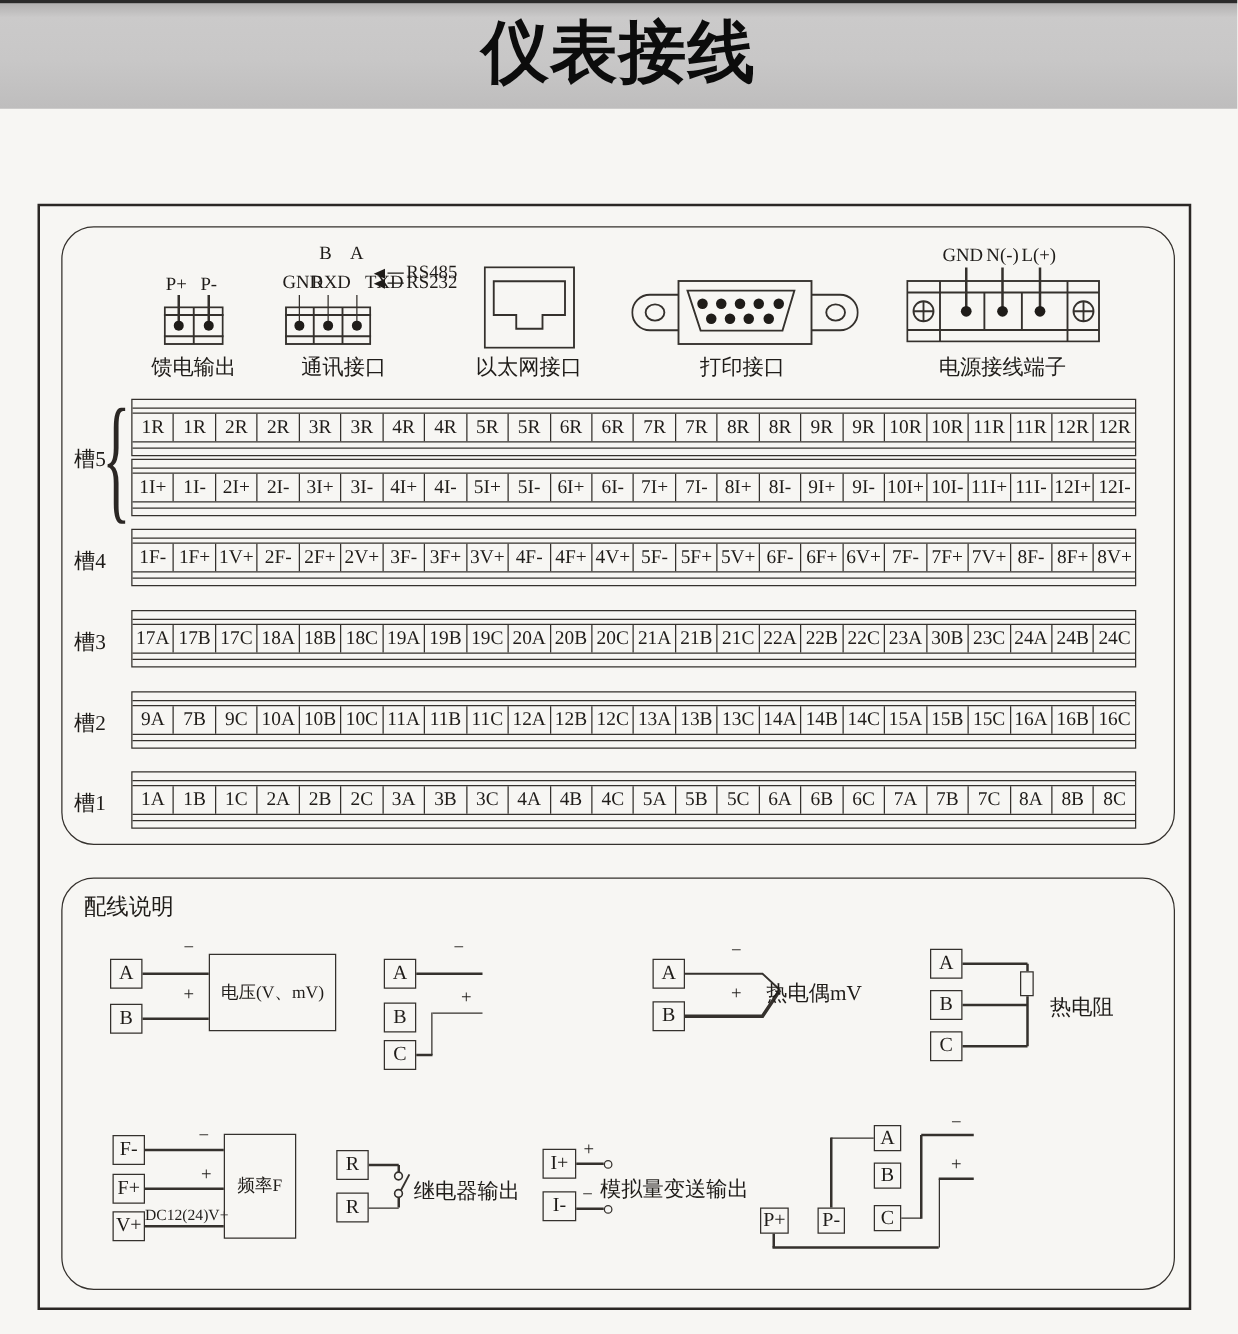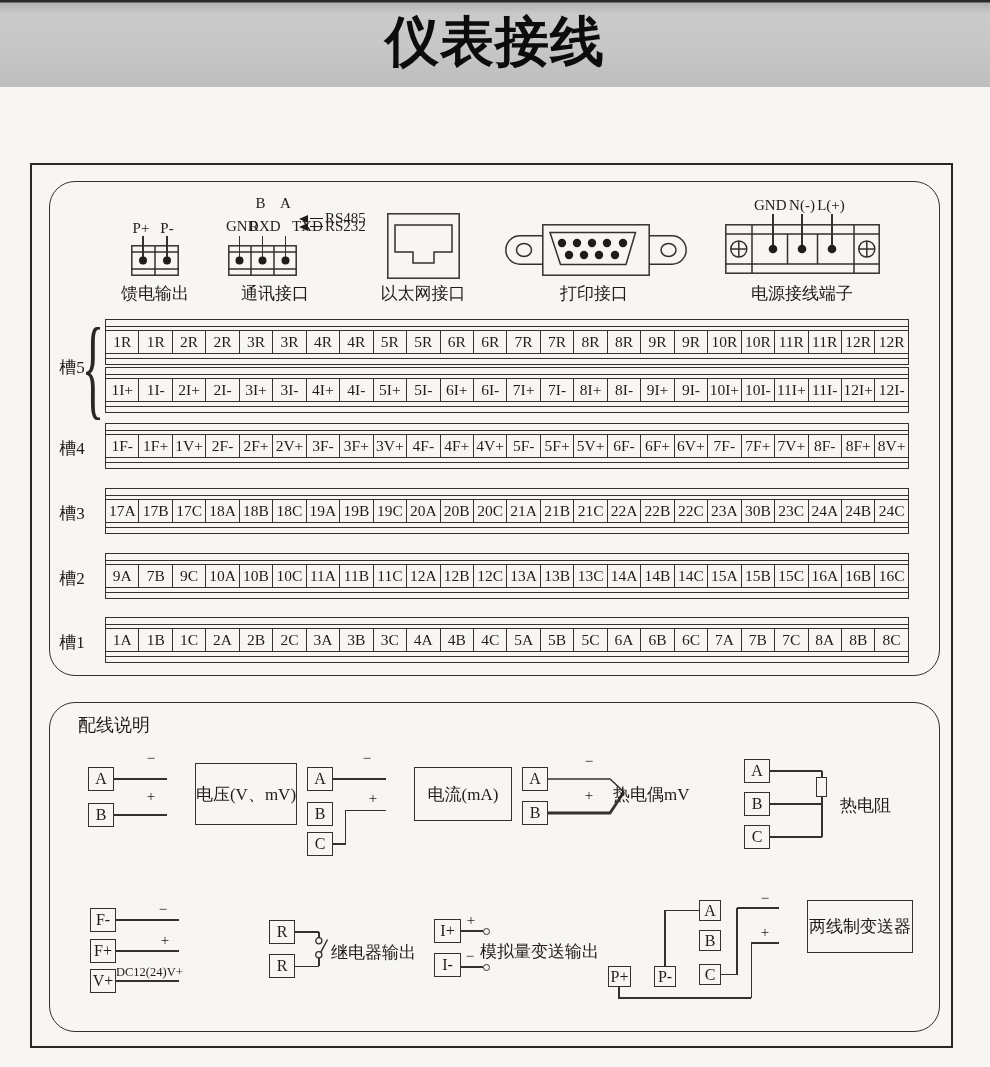"配线说明" div.dlabel { left: 28px -> 17px }
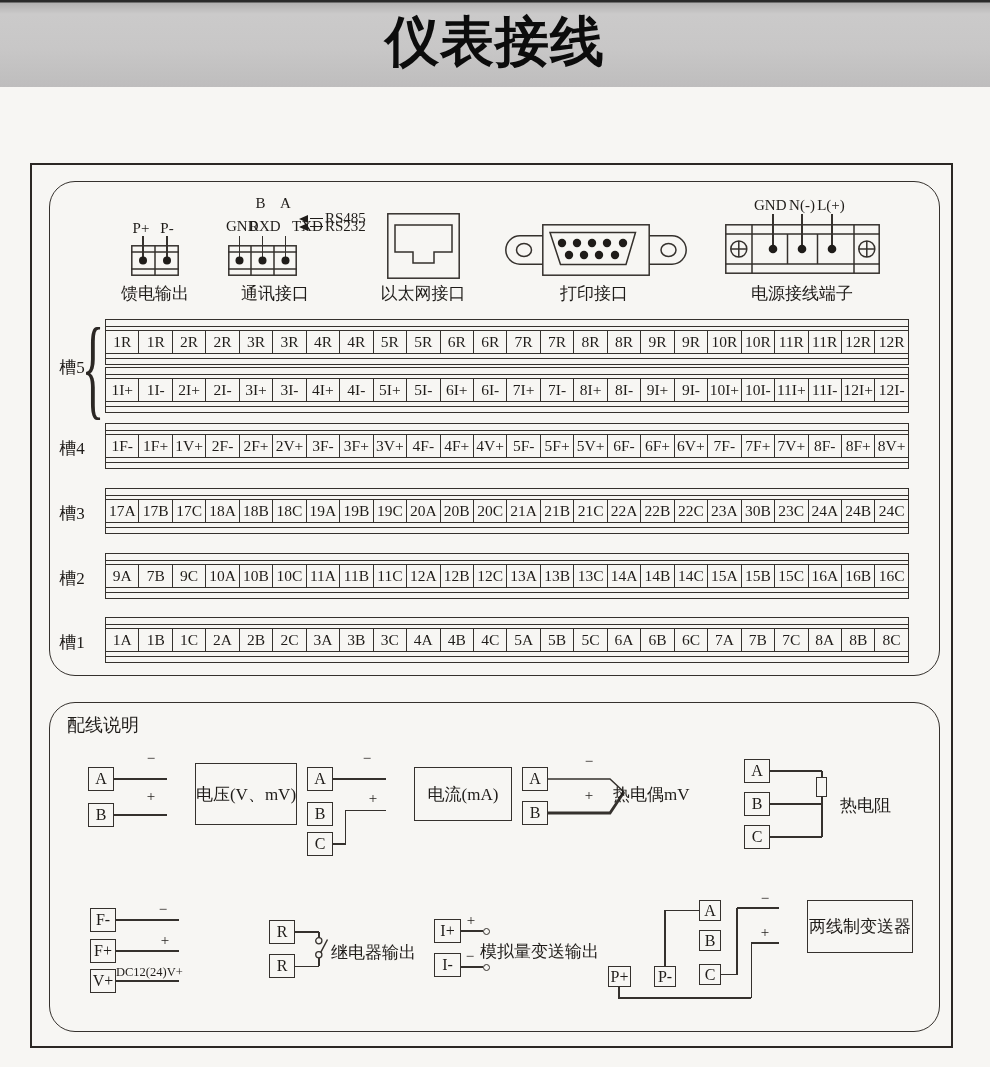"电压(V、mV)" .mainbox { font-size: 17px -> 14px; margin-left: 28px -> none }
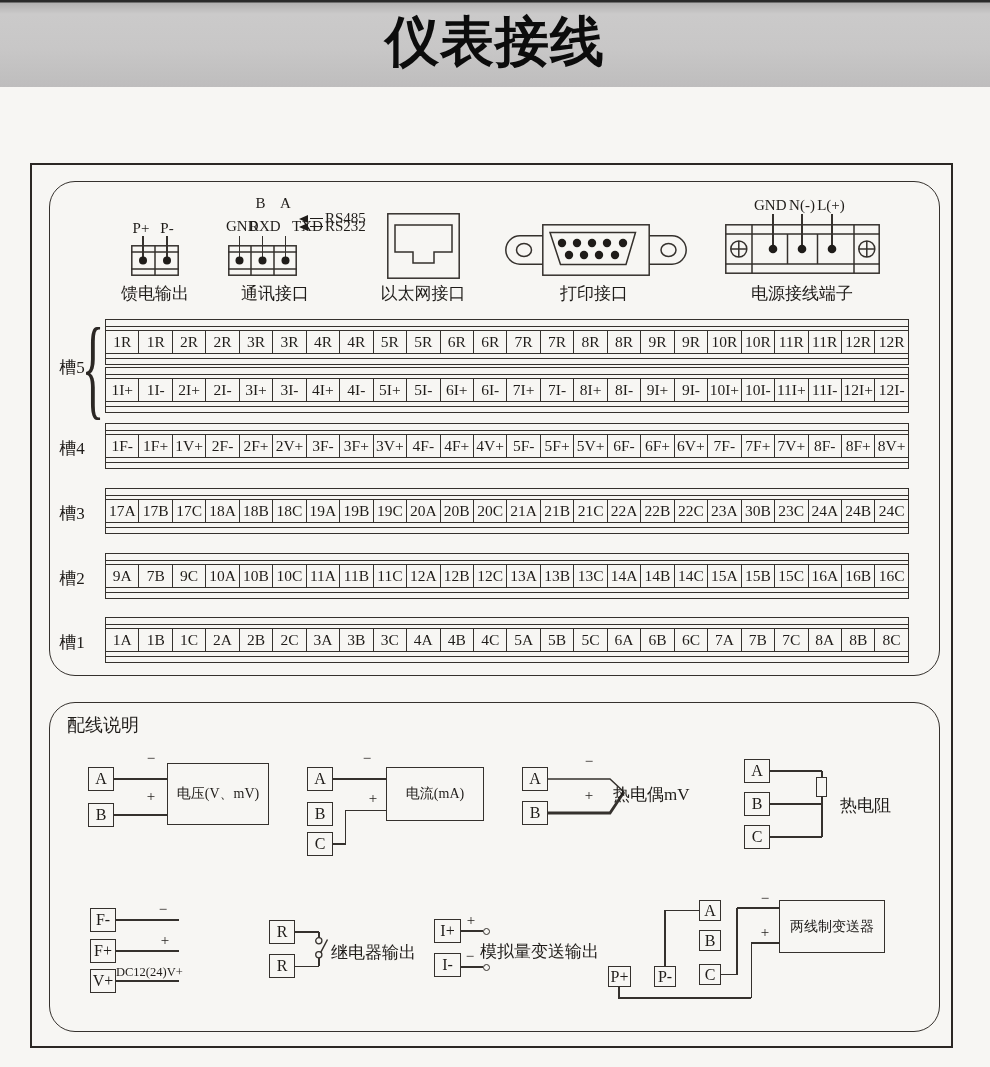"电流(mA)" div.mainbox { html: <div>电流(mA)</div> -> none }
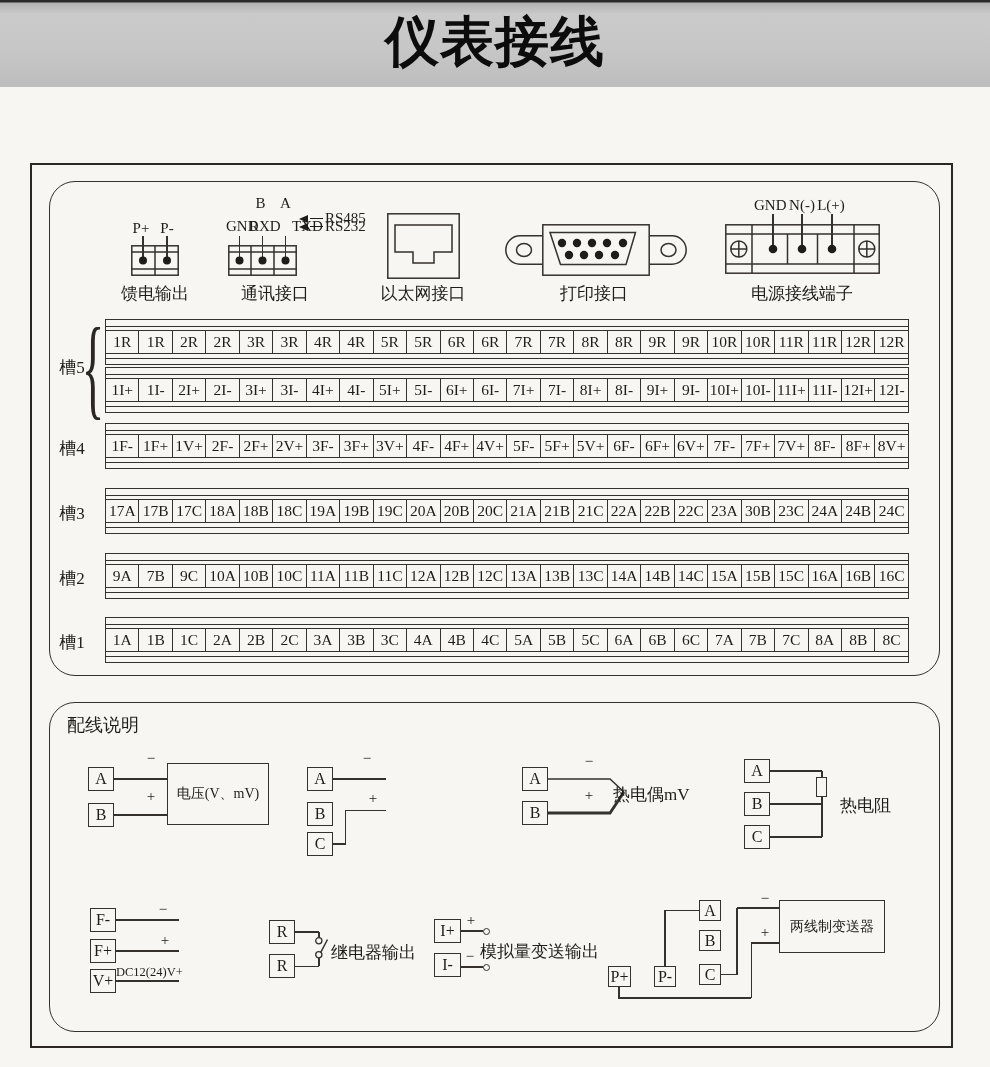"两线制变送器" div.mainbox { html: <div>两线制变送器</div> -> none }
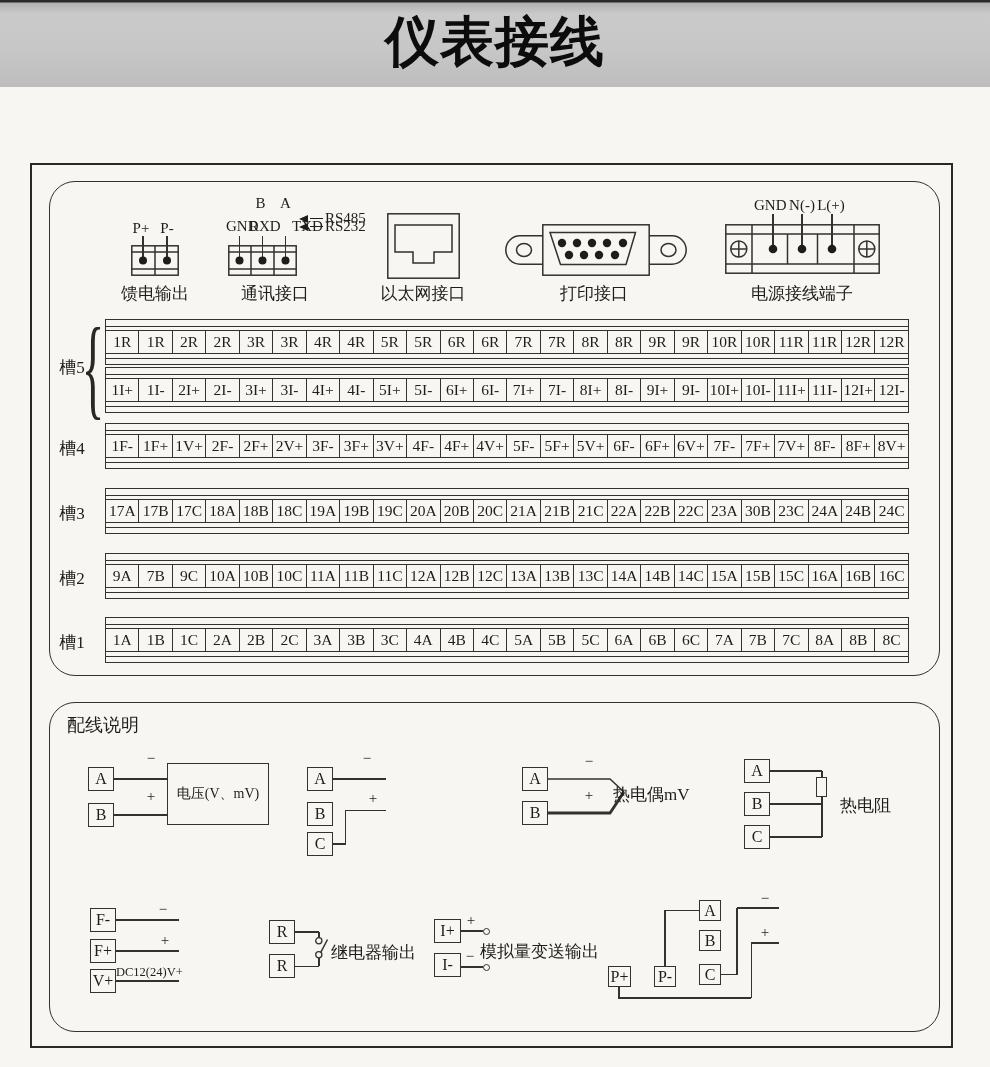"频率F" div.mainbox { html: none -> <div>频率F</div> }
